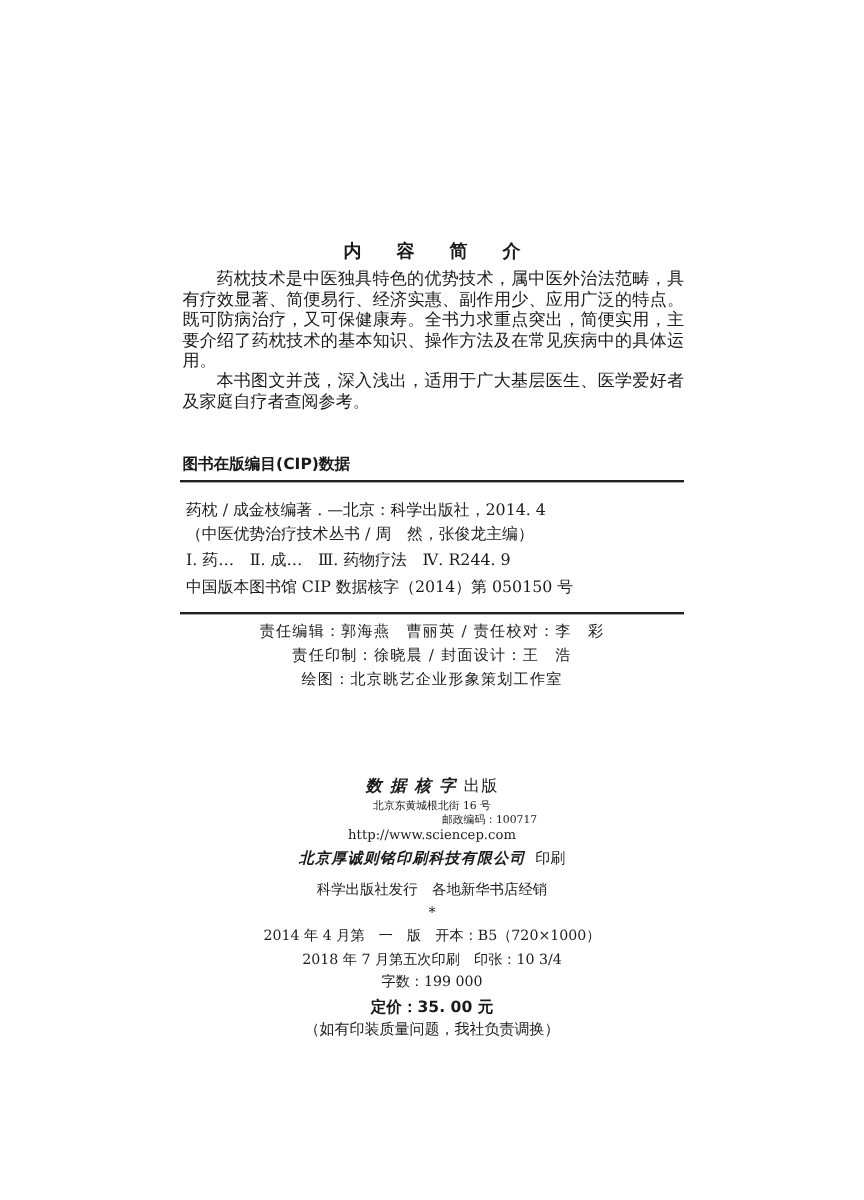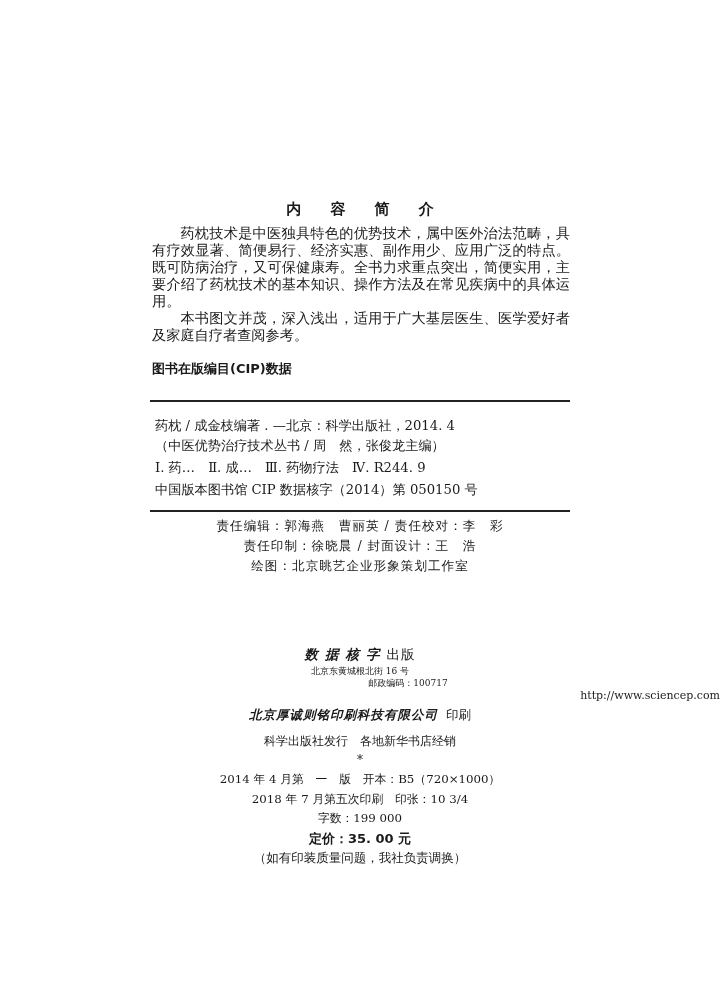"图书在版编目(CIP)数据" .cip-heading { top: 360px -> 378px }
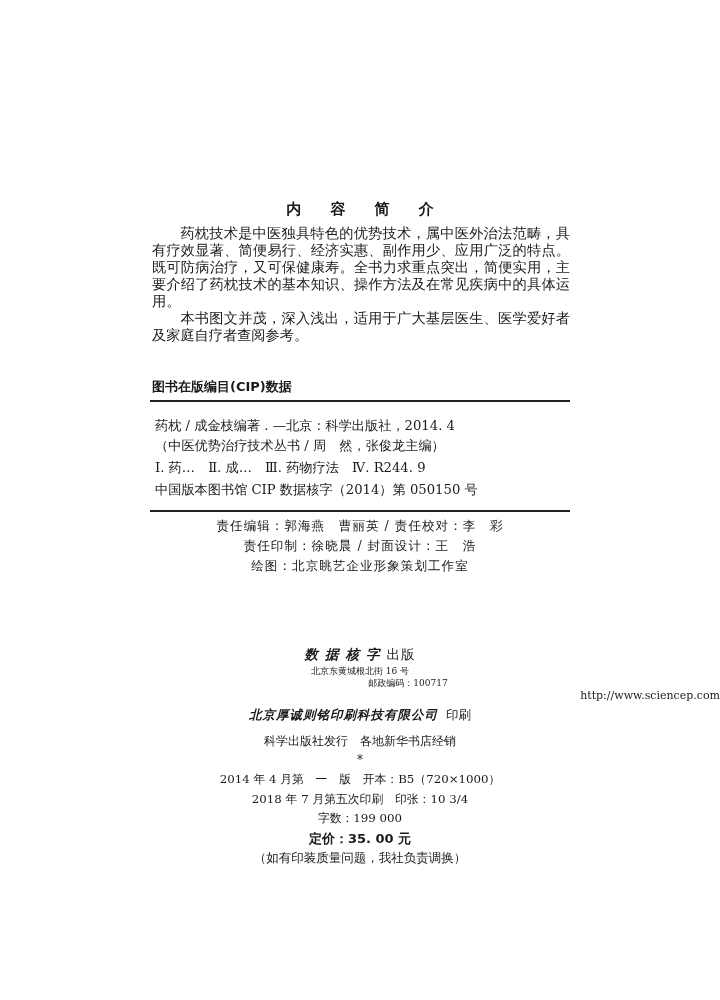"http://www.sciencep.com" .pub-url { text-align: right -> none }
